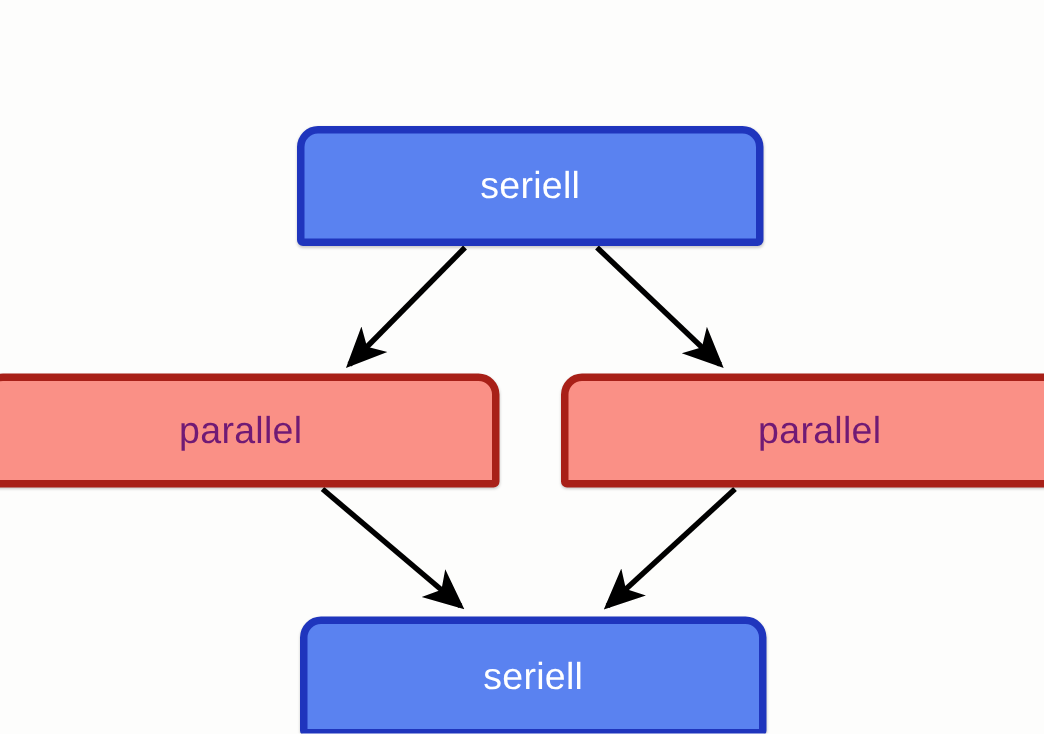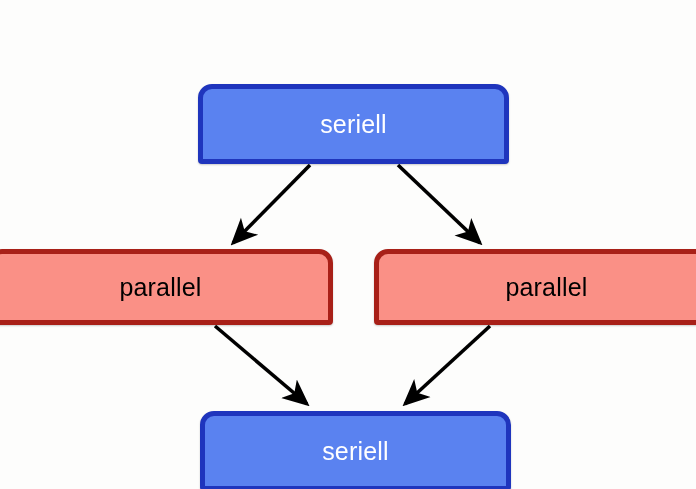"parallel" .node-parallel .node-label { color: #000000 -> #701a75 }
